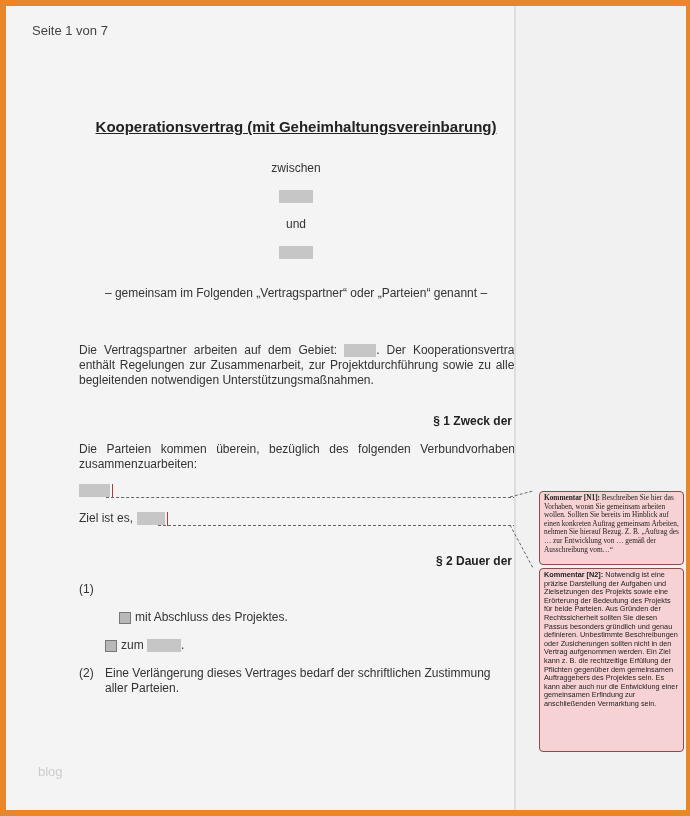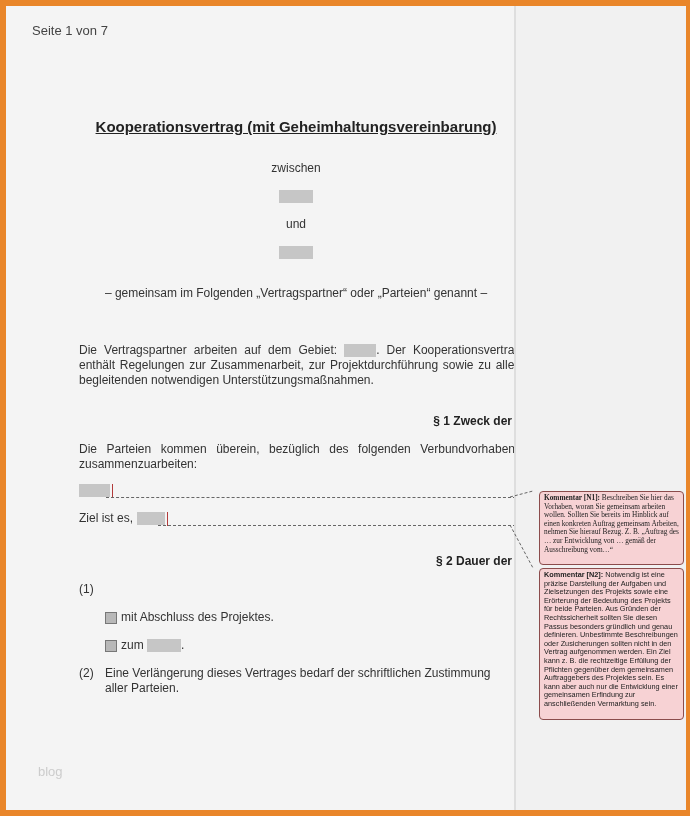"Kommentar [N2]: Notwendig ist eine" .c2 { height: 152px -> 184px }
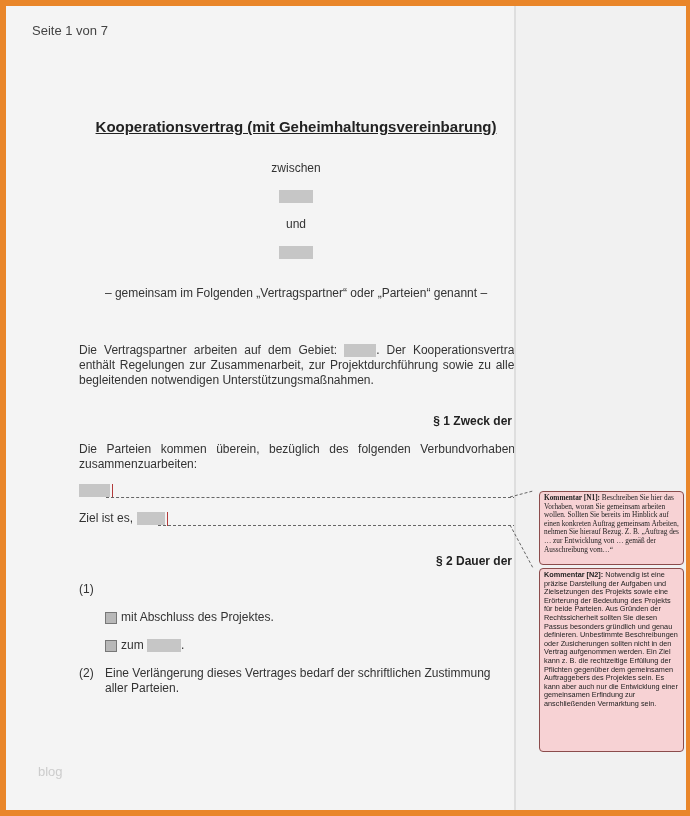"mit Abschluss des Projektes." div.list-text { margin-left: none -> 14px }
